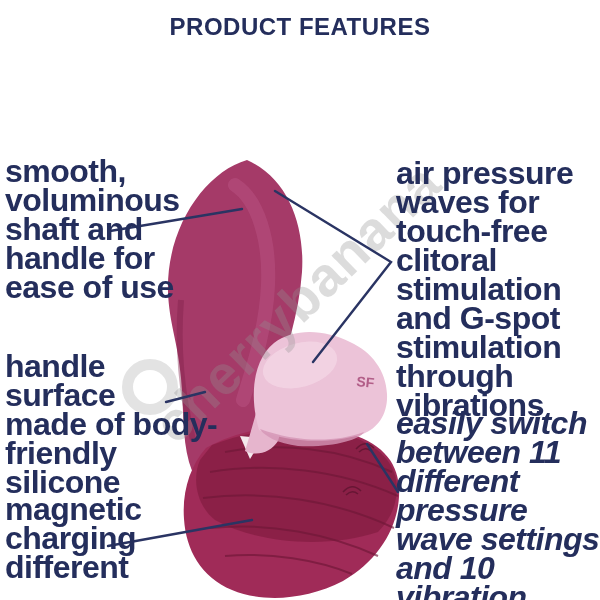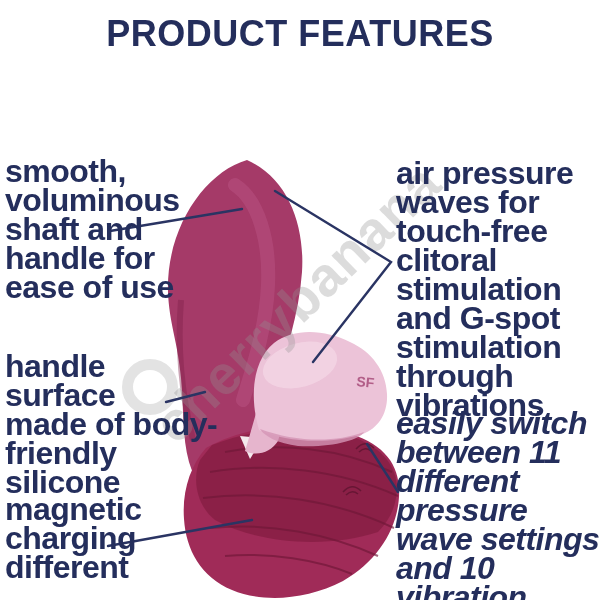"PRODUCT FEATURES" .title { font-size: 36px -> 24px }
